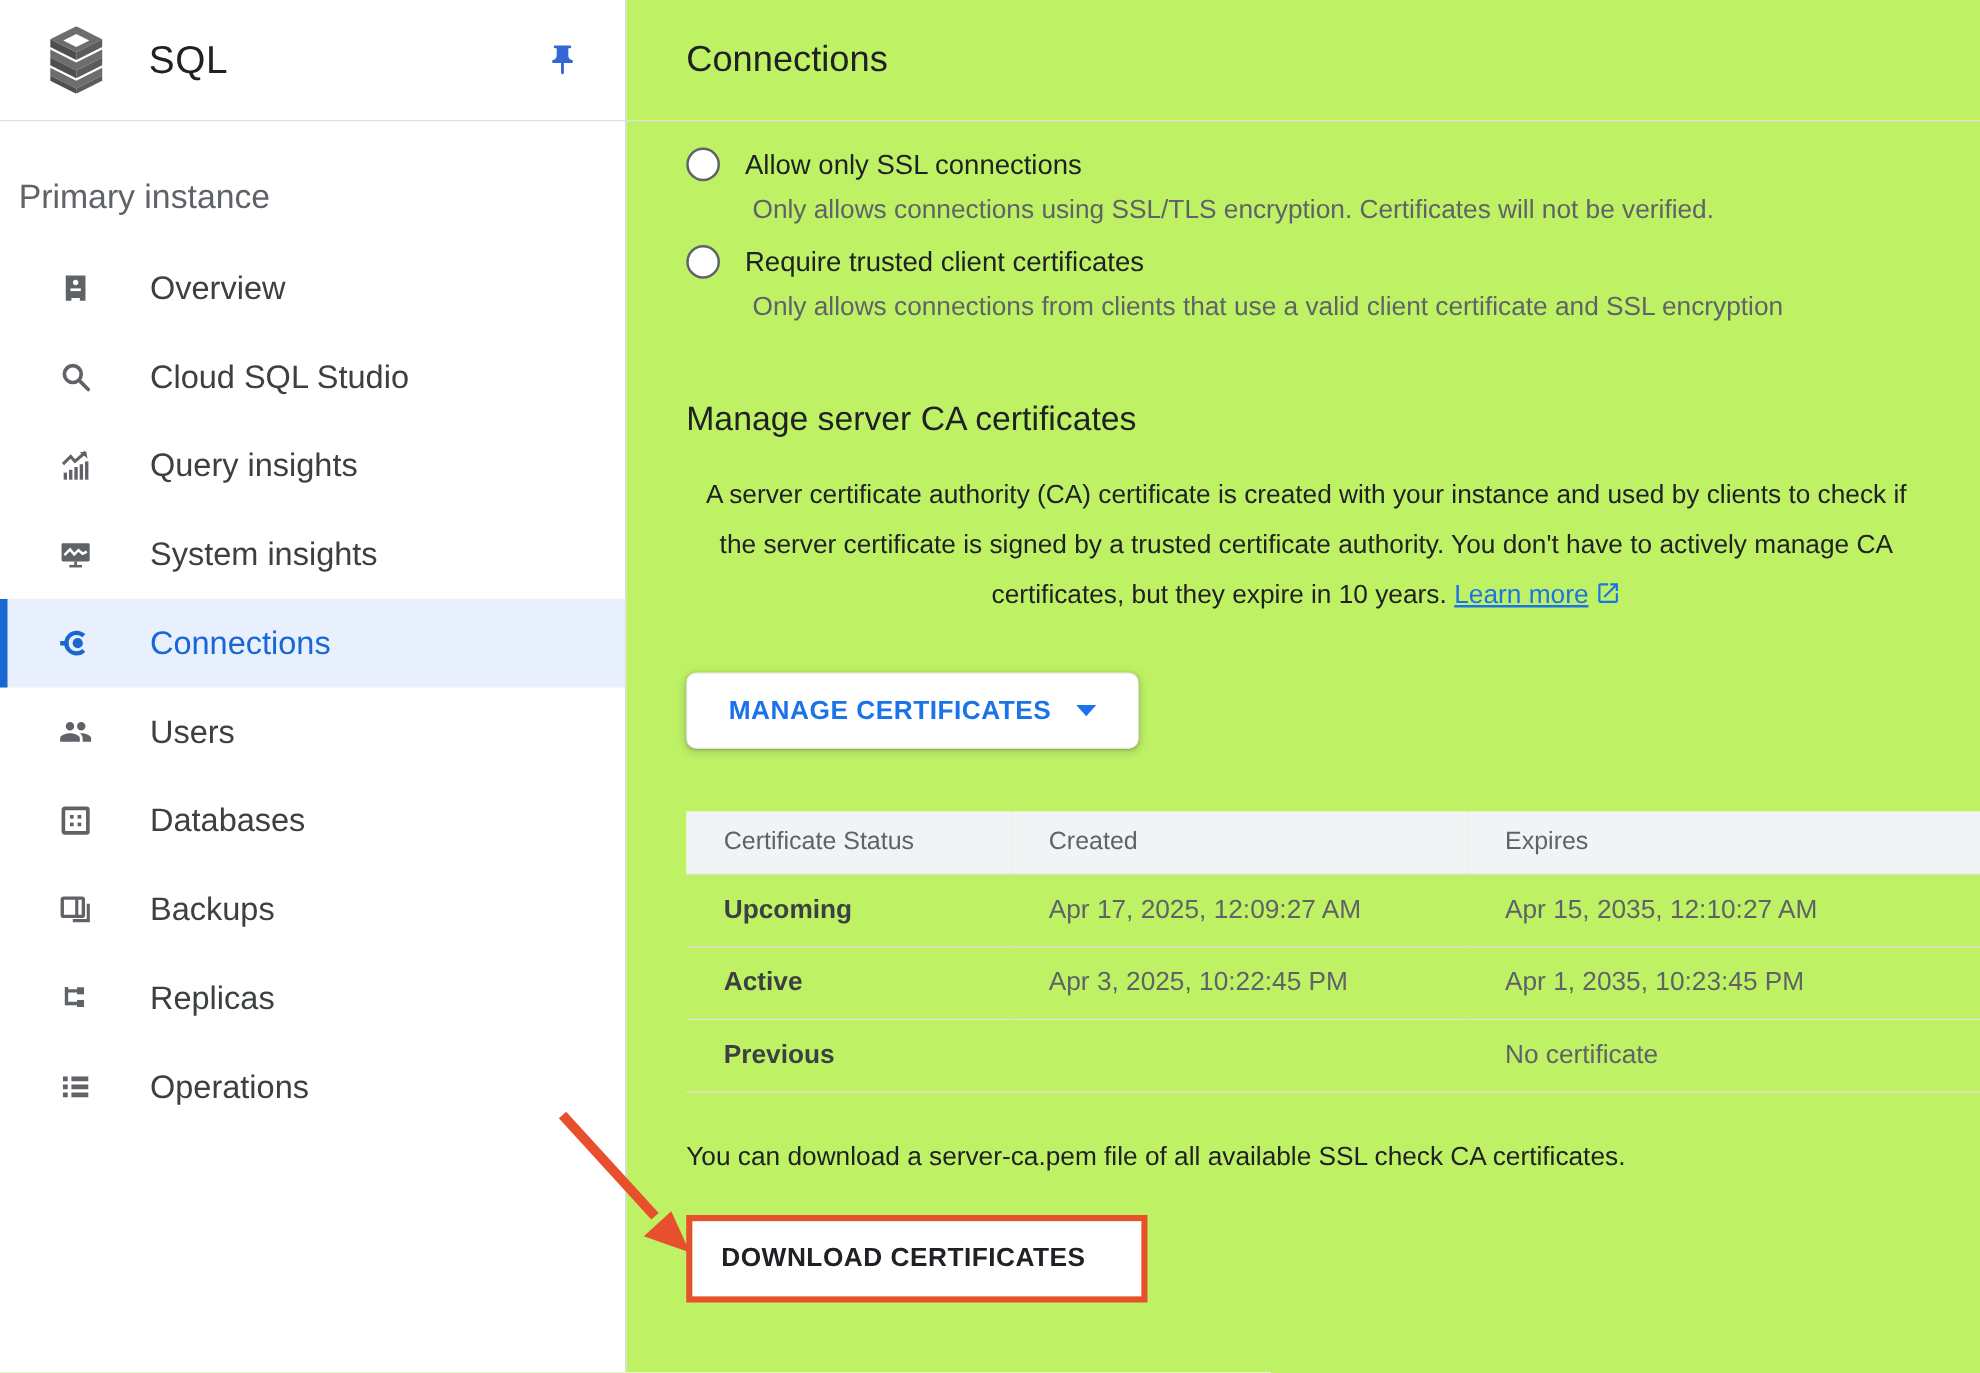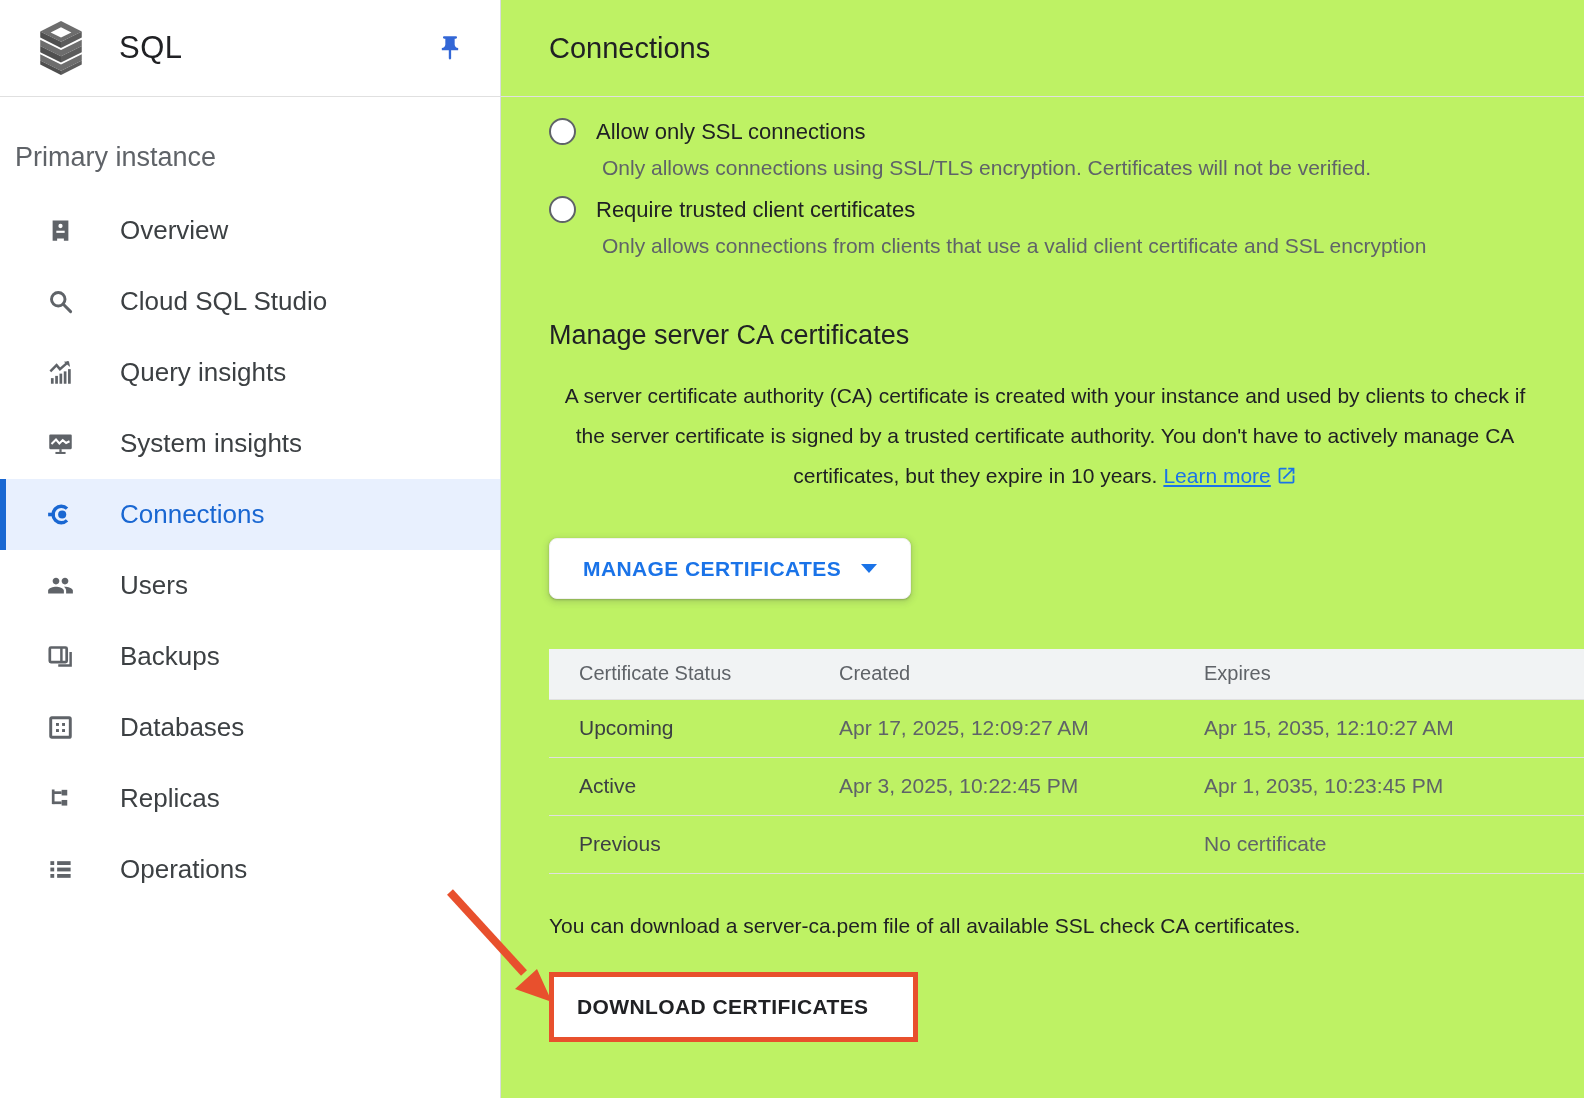"Backups" div.nav-item { order: before "Databases" -> after "Databases" }
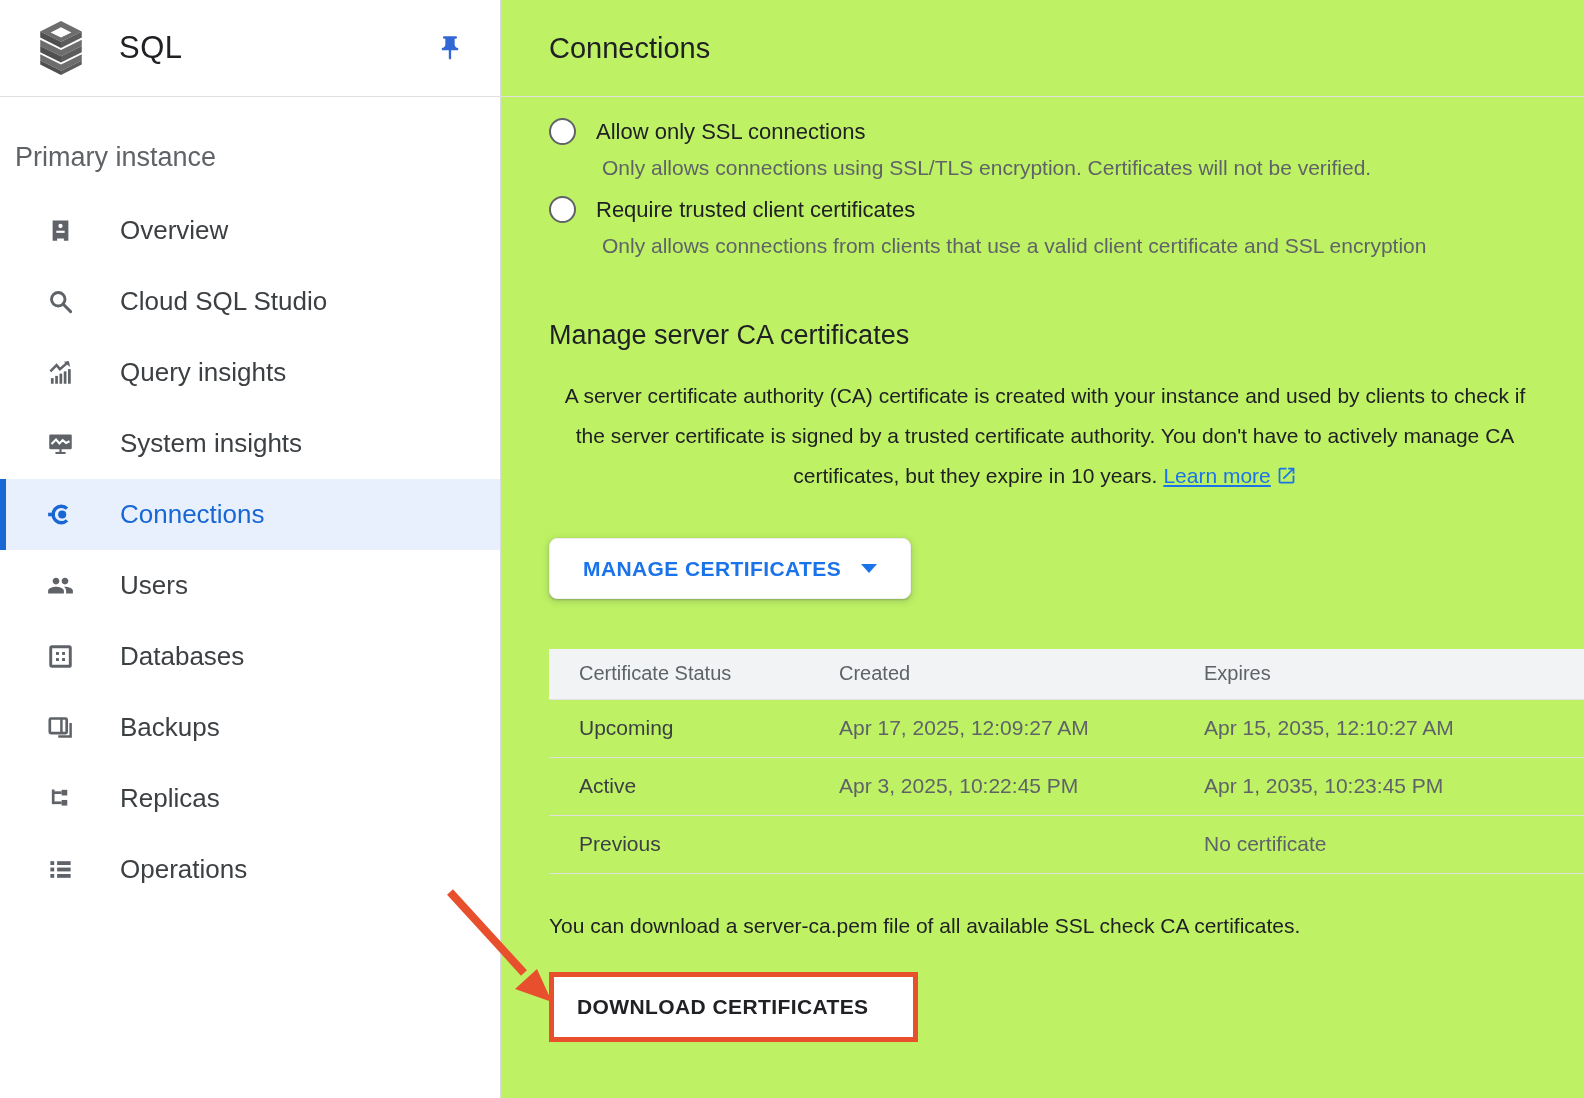"Upcoming" td.status { font-weight: 400 -> 700 }
